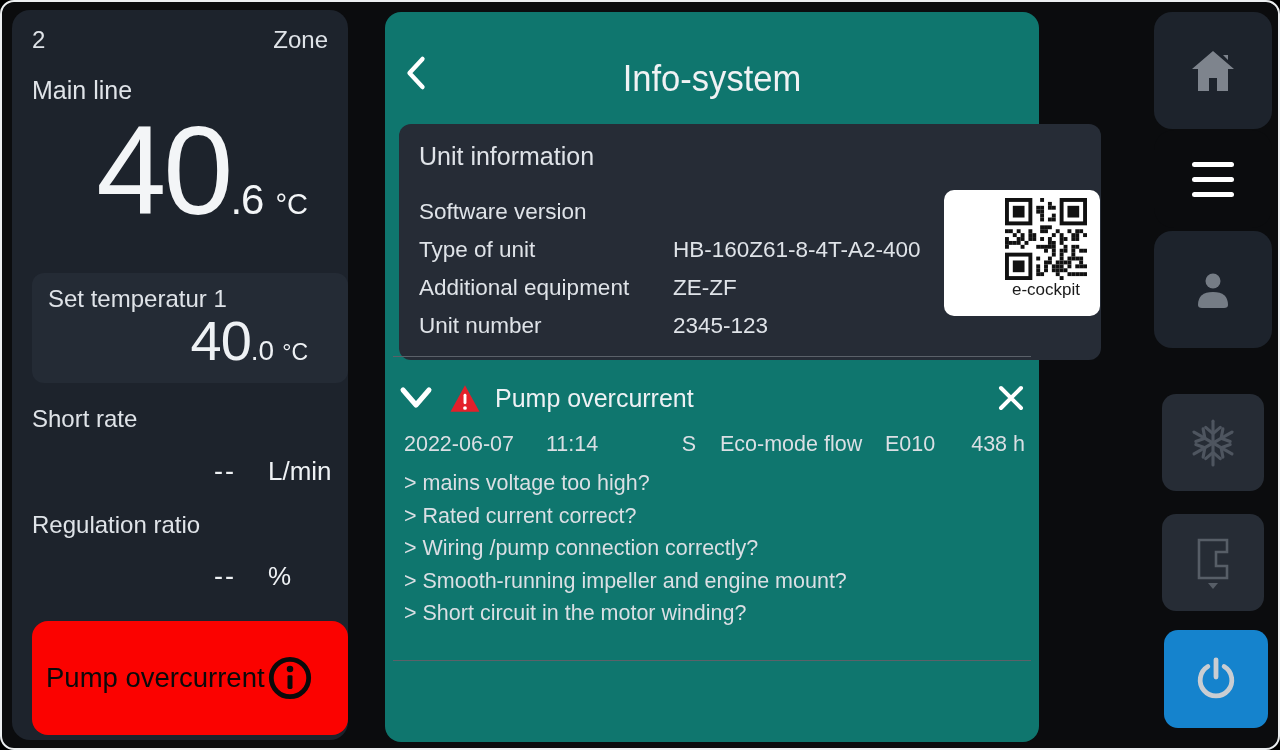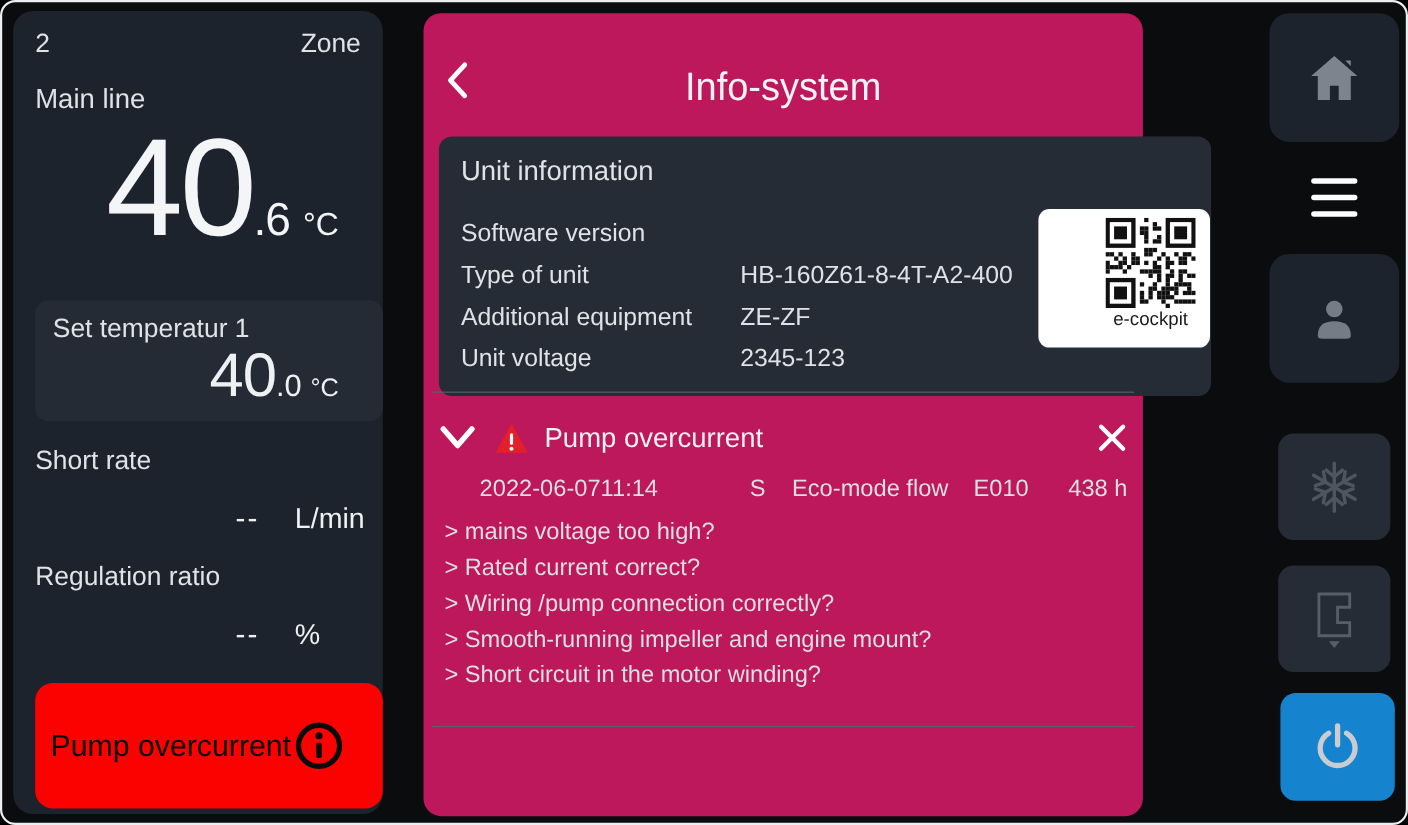"Info-system" .info-panel { background: #be185d -> #0f766e }
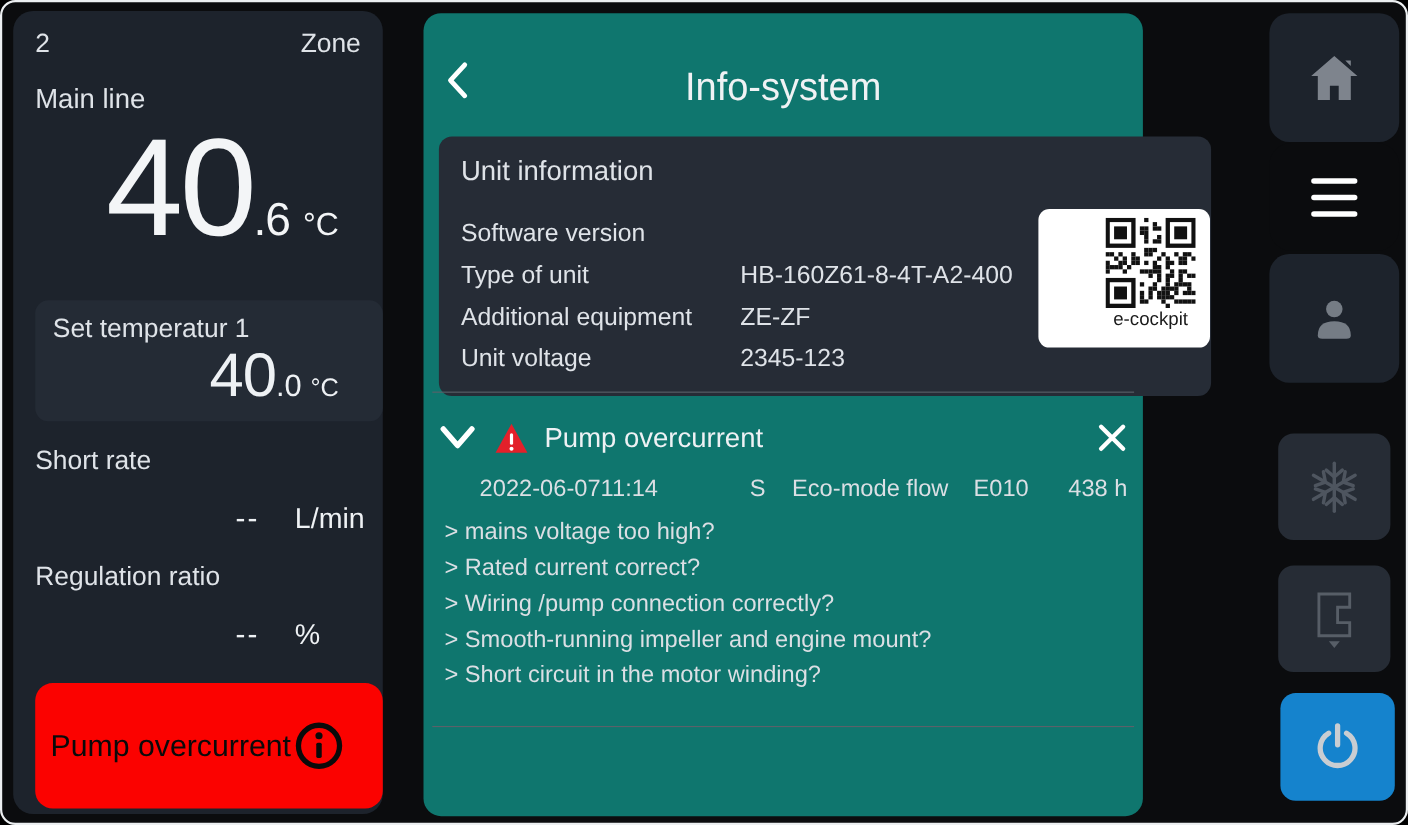"Unit voltage" span.lbl { text: voltage -> number }
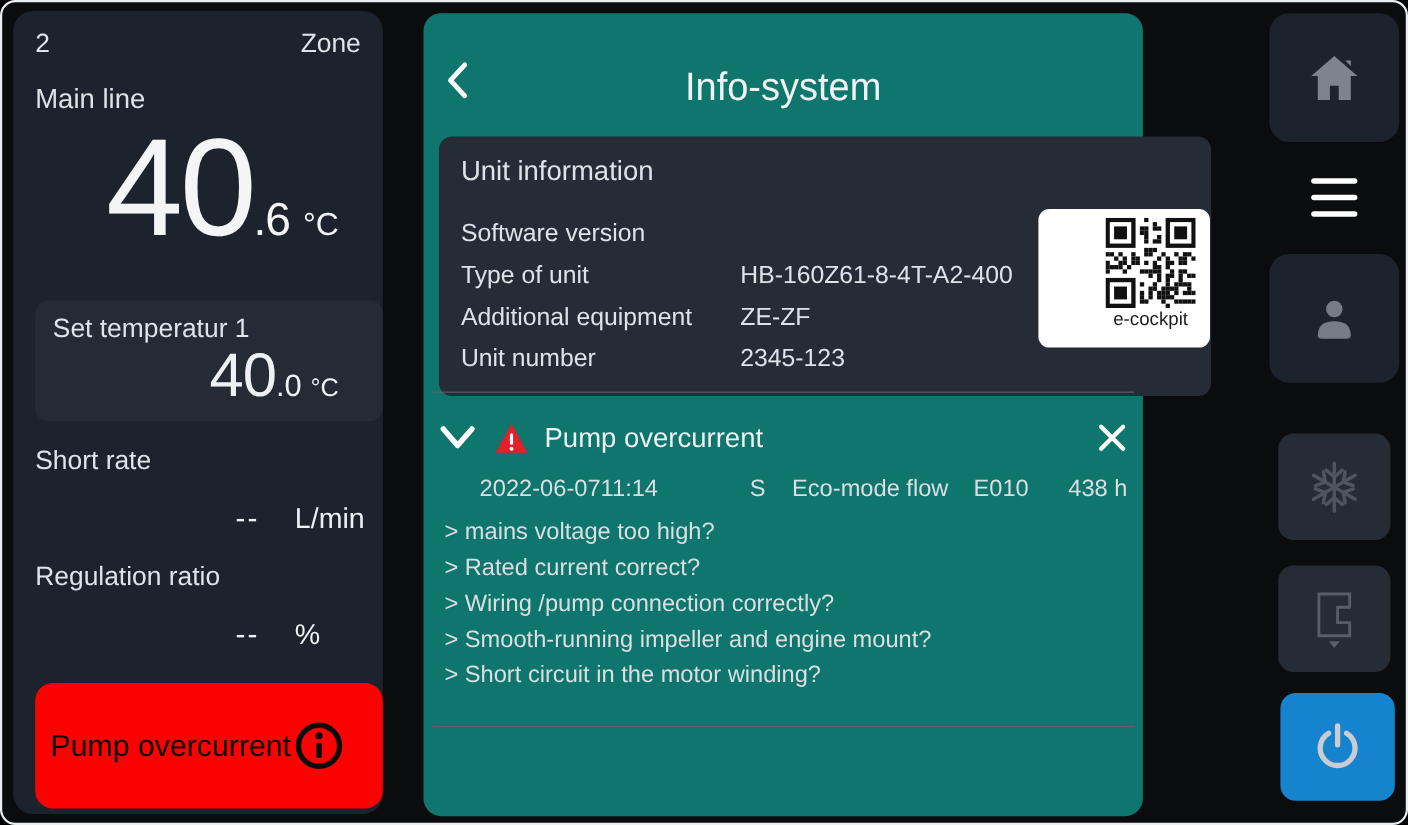"2022-06-07" .alarm-meta .date { text-align: right -> none }
